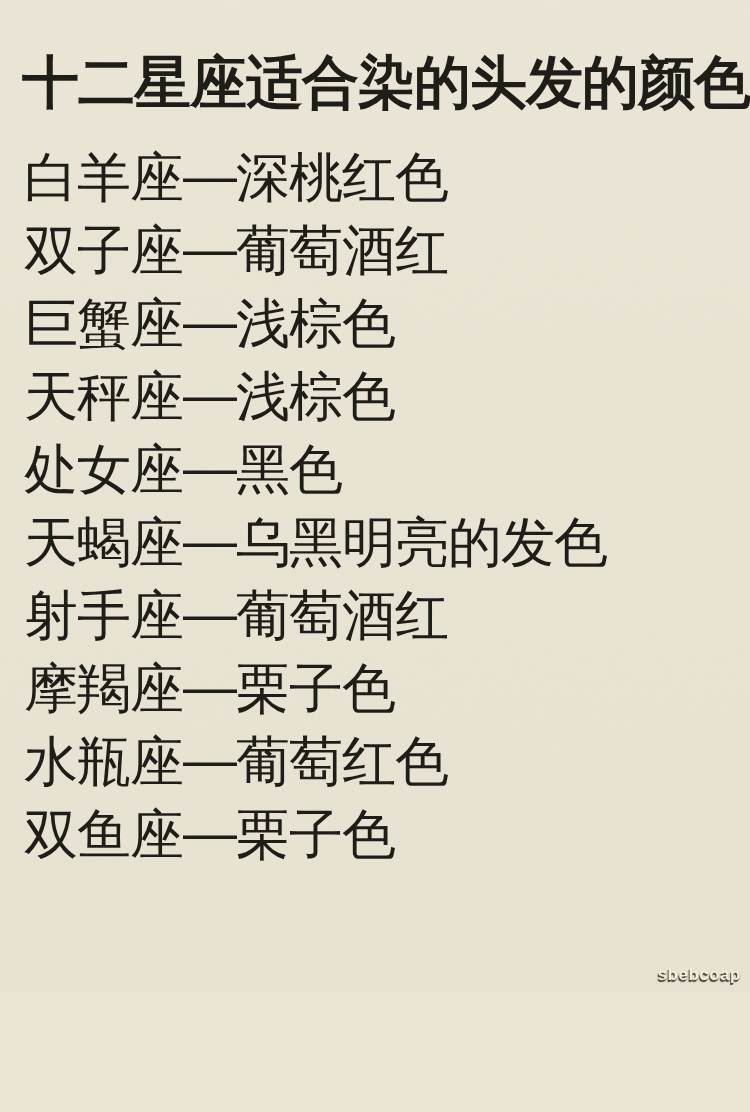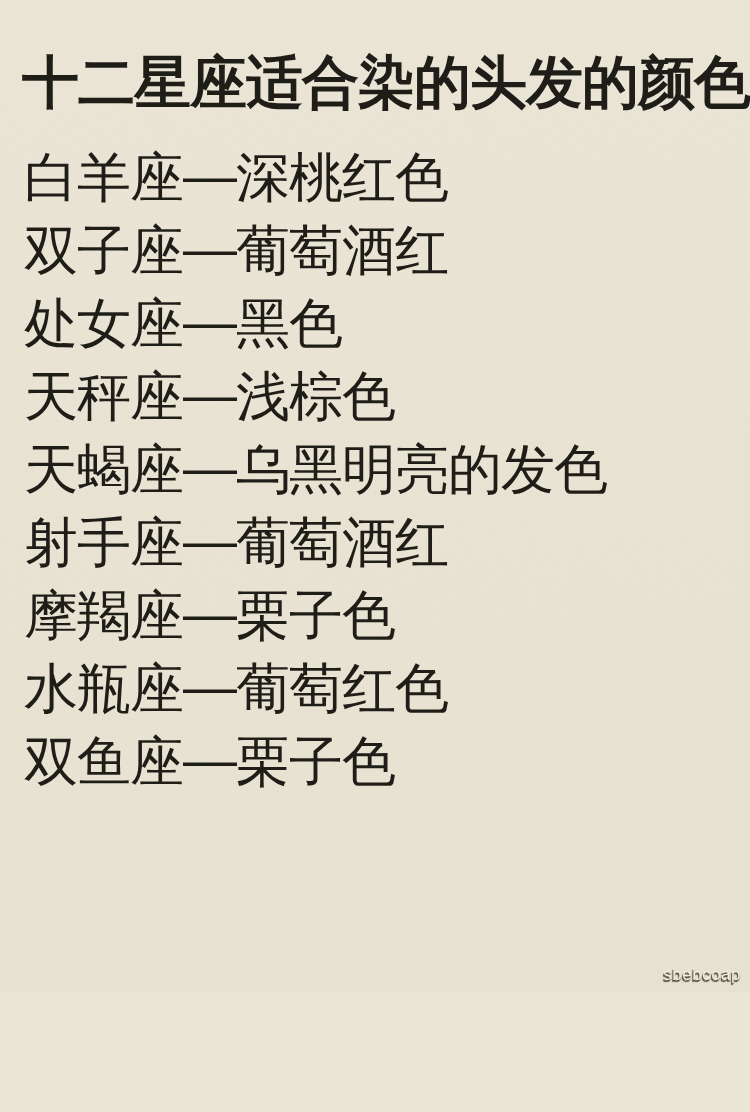"巨蟹座—浅棕色" li.zodiac-row { html: none -> <li><span>巨蟹座</span><span>—</span><span>浅棕色</span></li> }
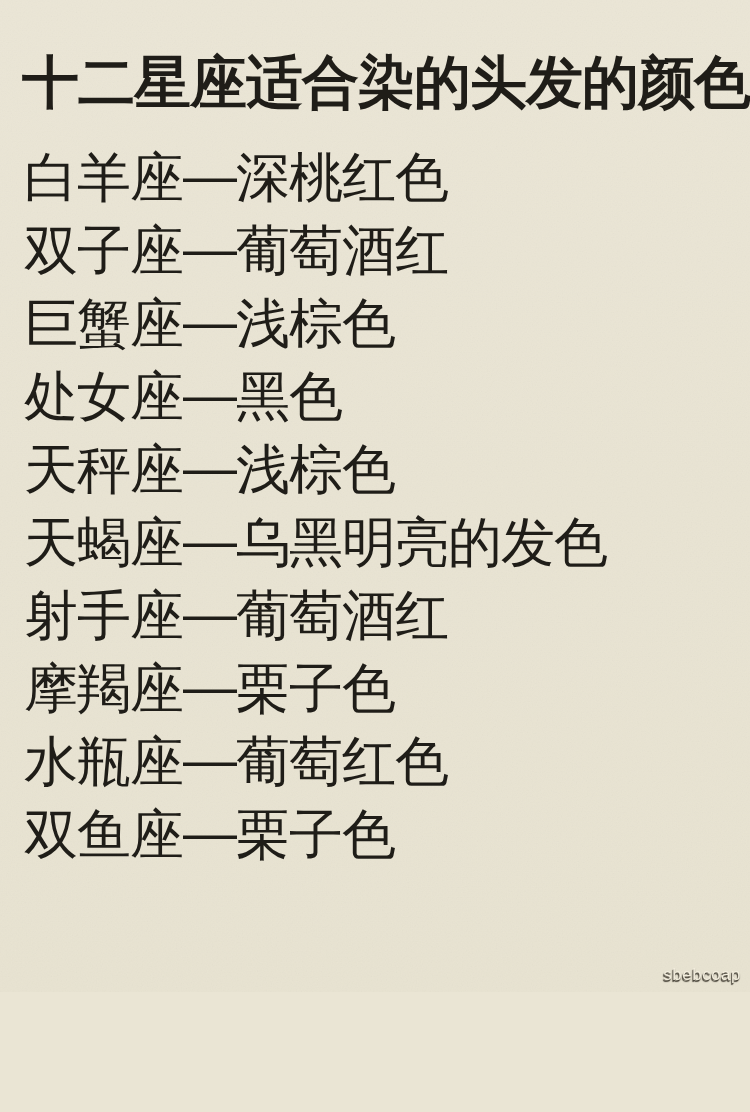"处女座—黑色" li.zodiac-row { order: before "天秤座—浅棕色" -> after "天秤座—浅棕色" }
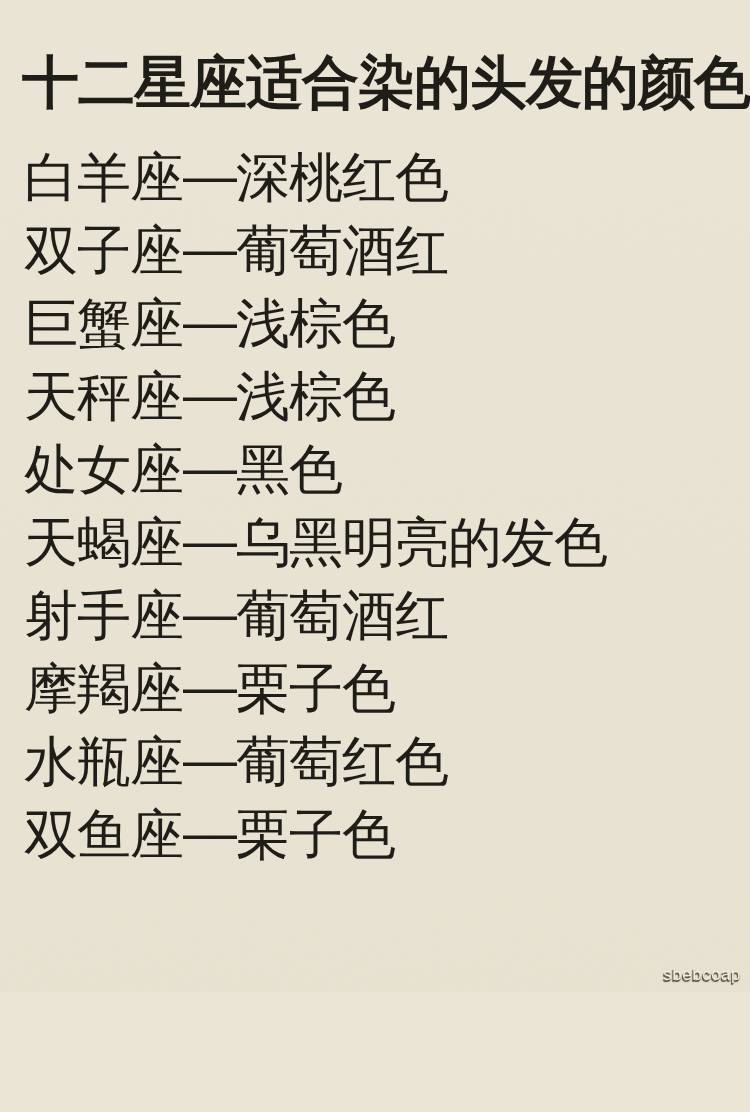"sbebcoap" .watermark { font-weight: normal -> bold }
